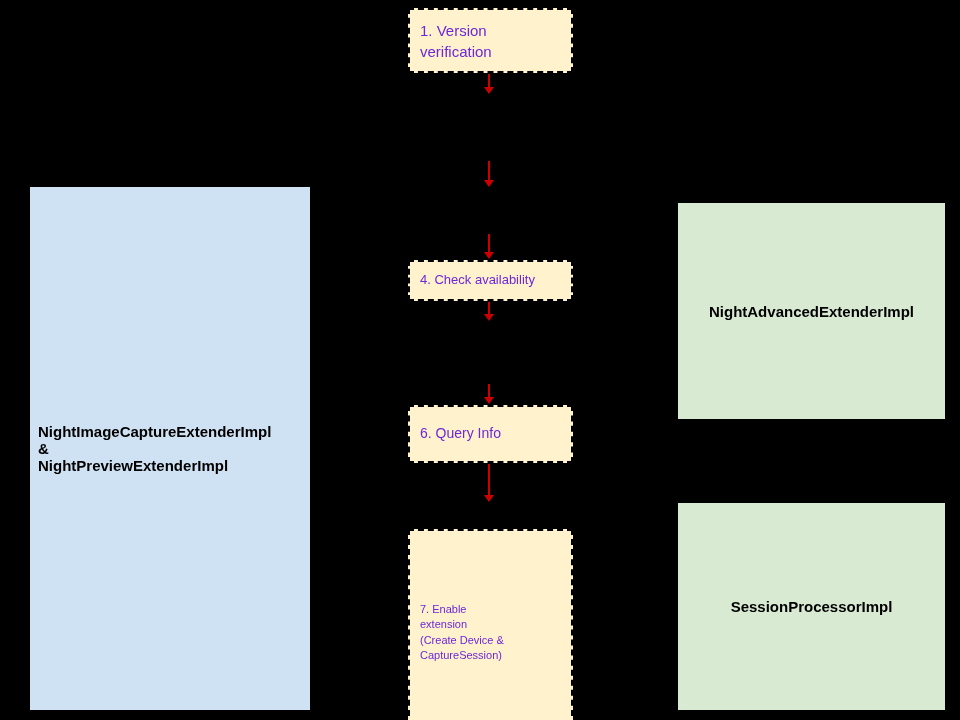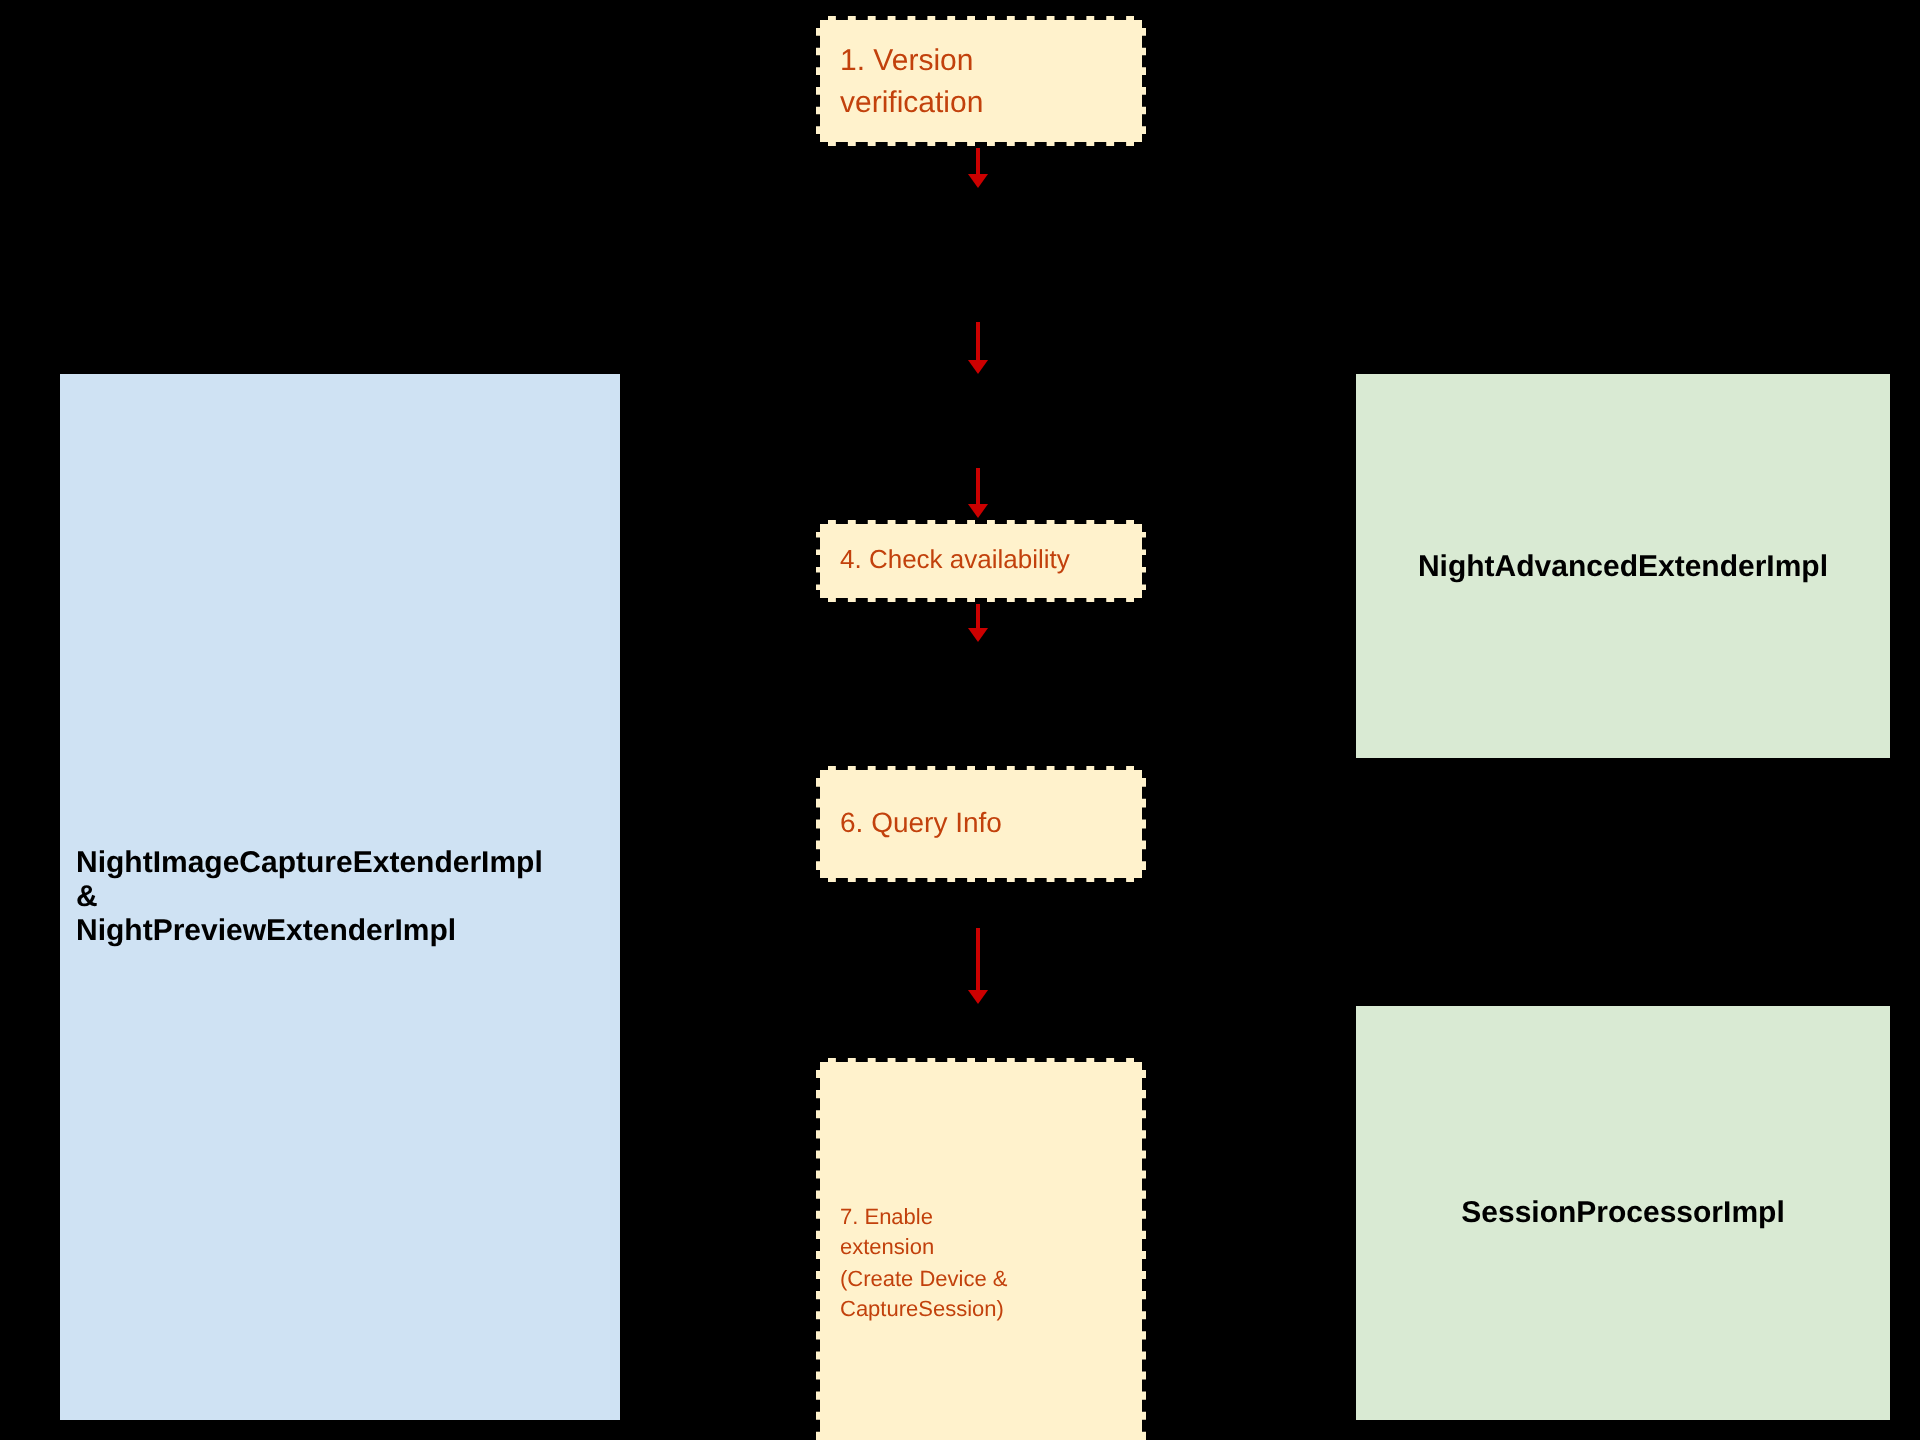"1. Version" .step { color: #c2410c -> #6d28d9 }
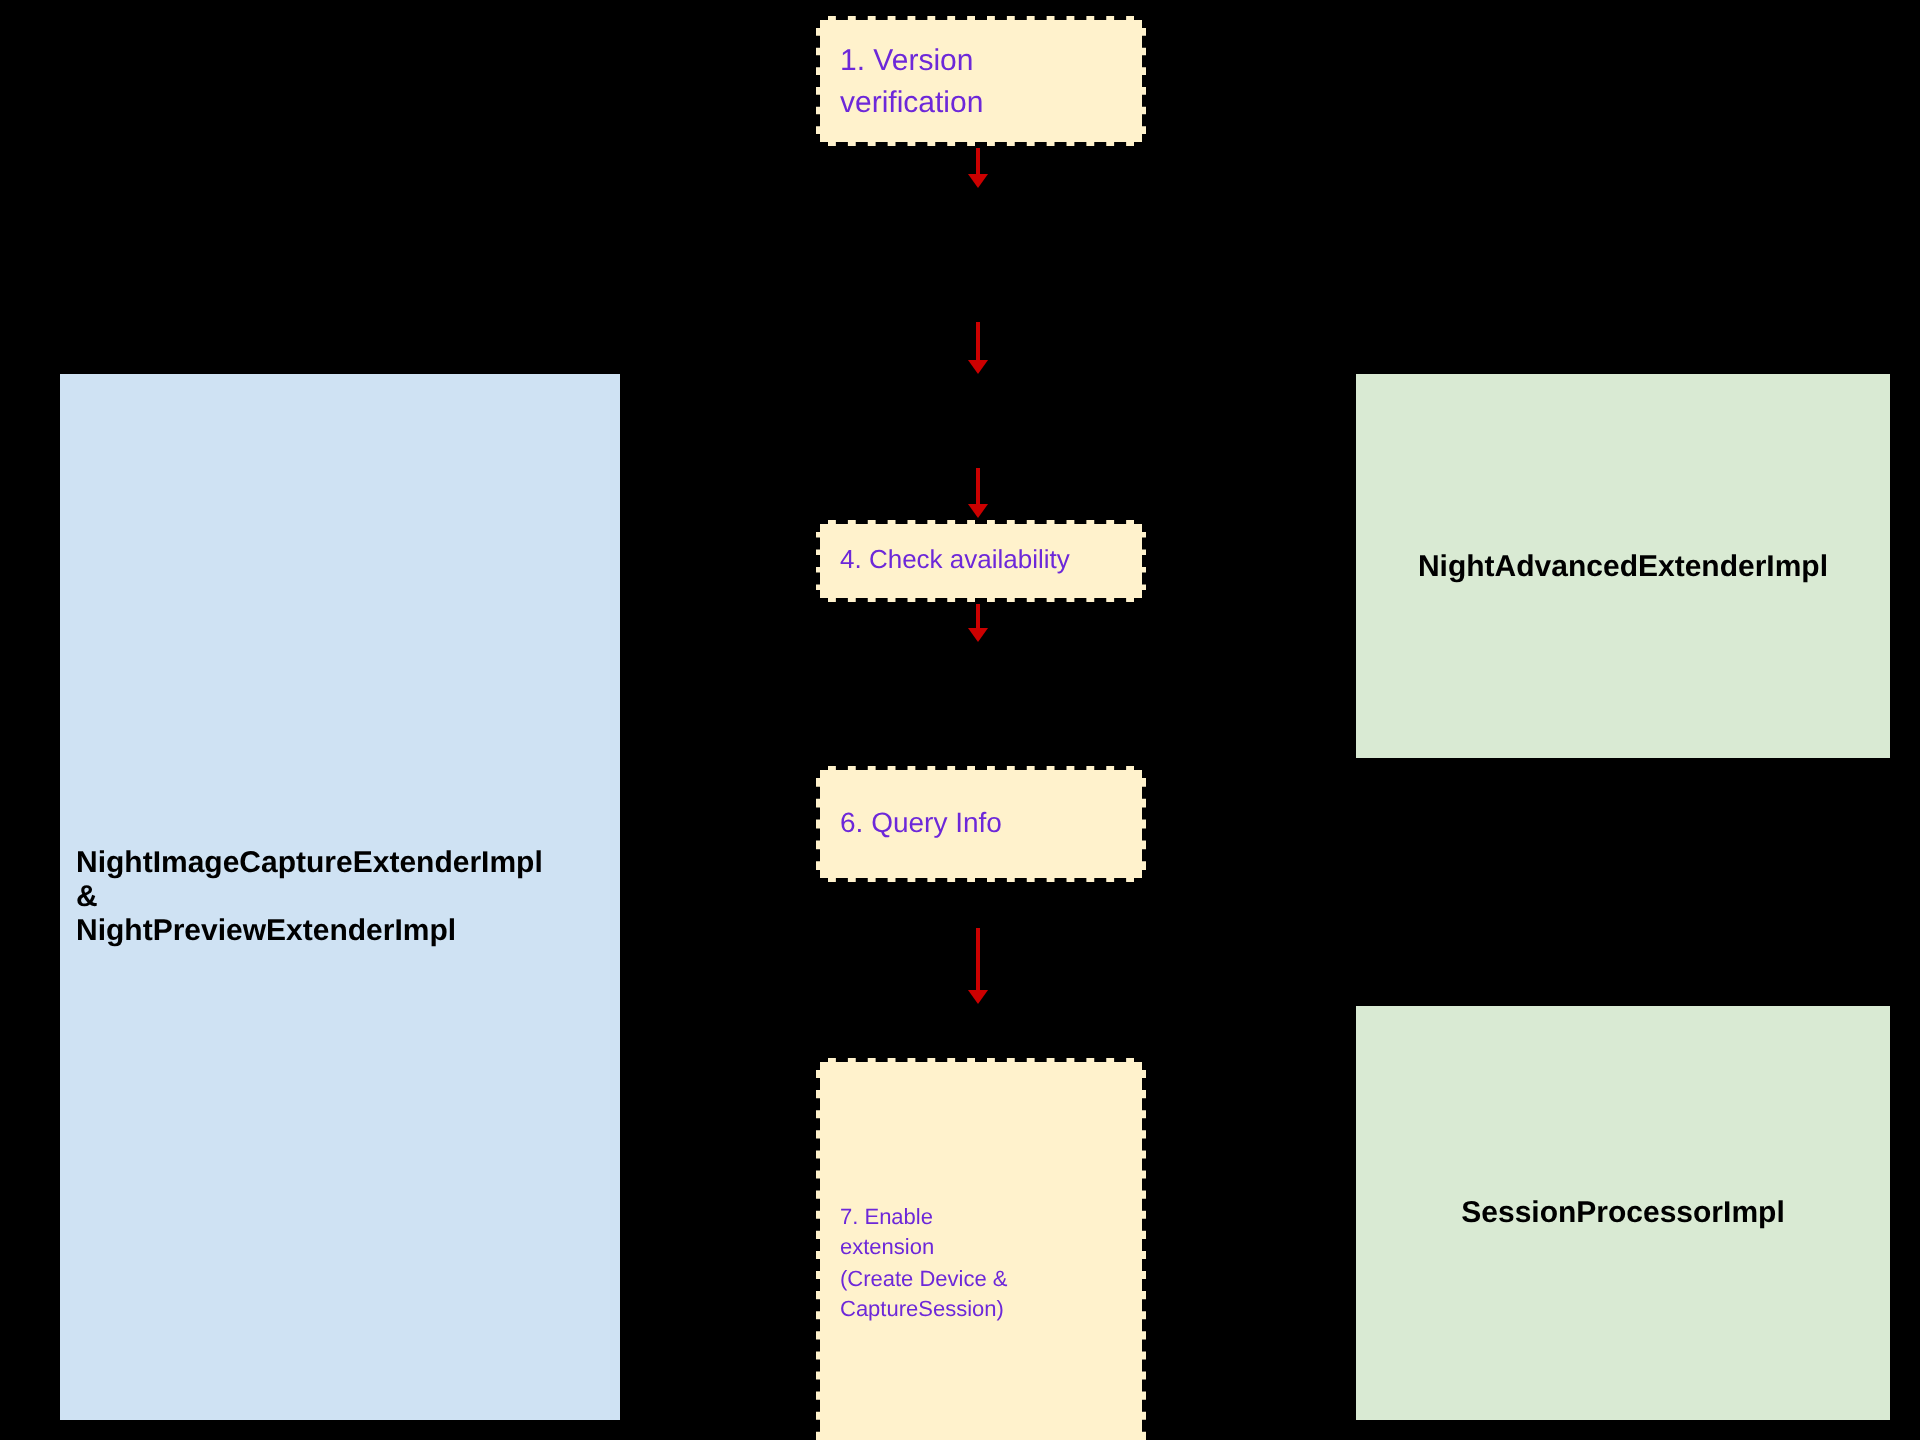"NightAdvancedExtenderImpl" #right-box-1 { height: 192px -> 216px; top: 187px -> 203px }
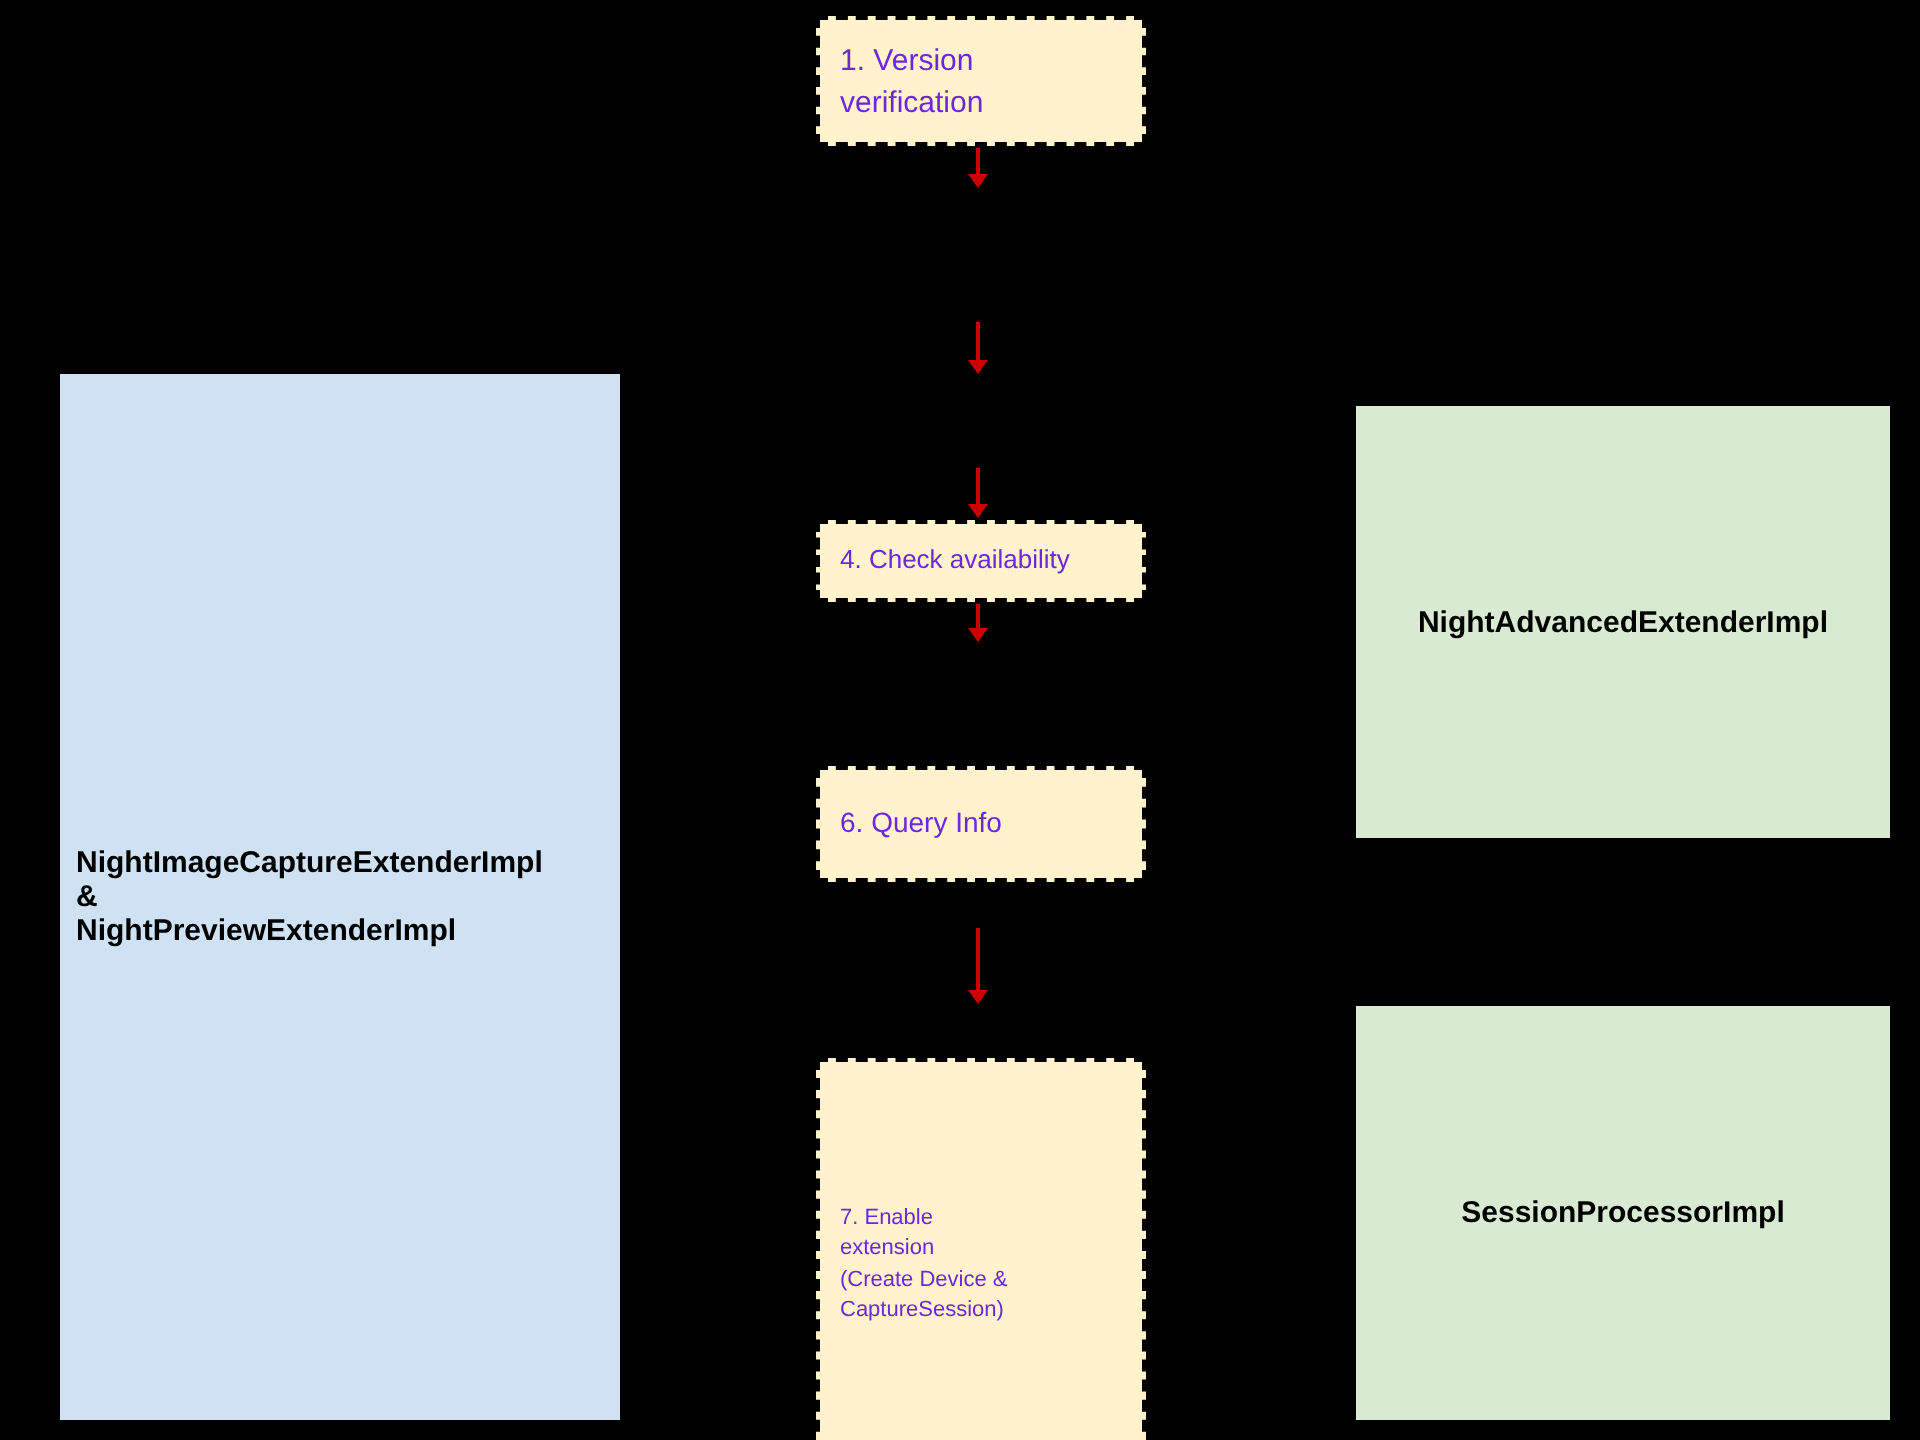"6. Query Info" #step-6 { top: 383px -> 405px }
